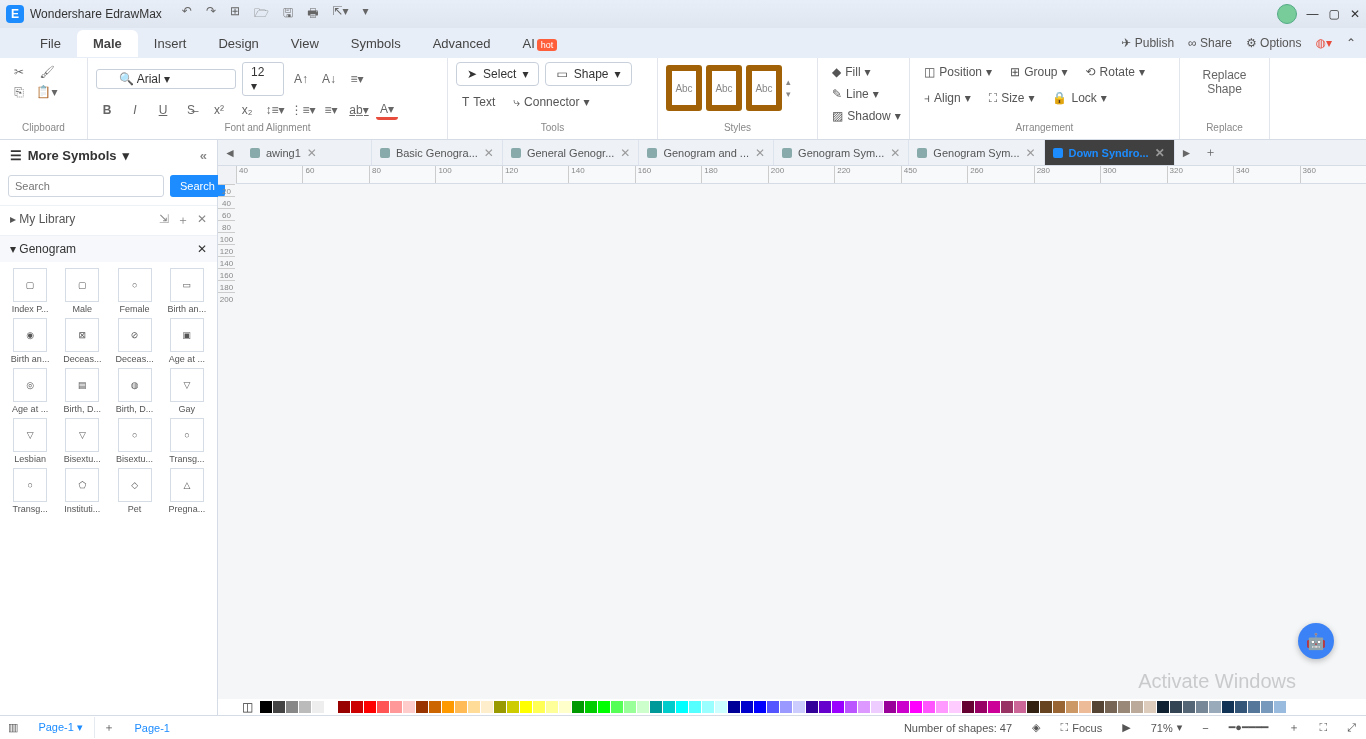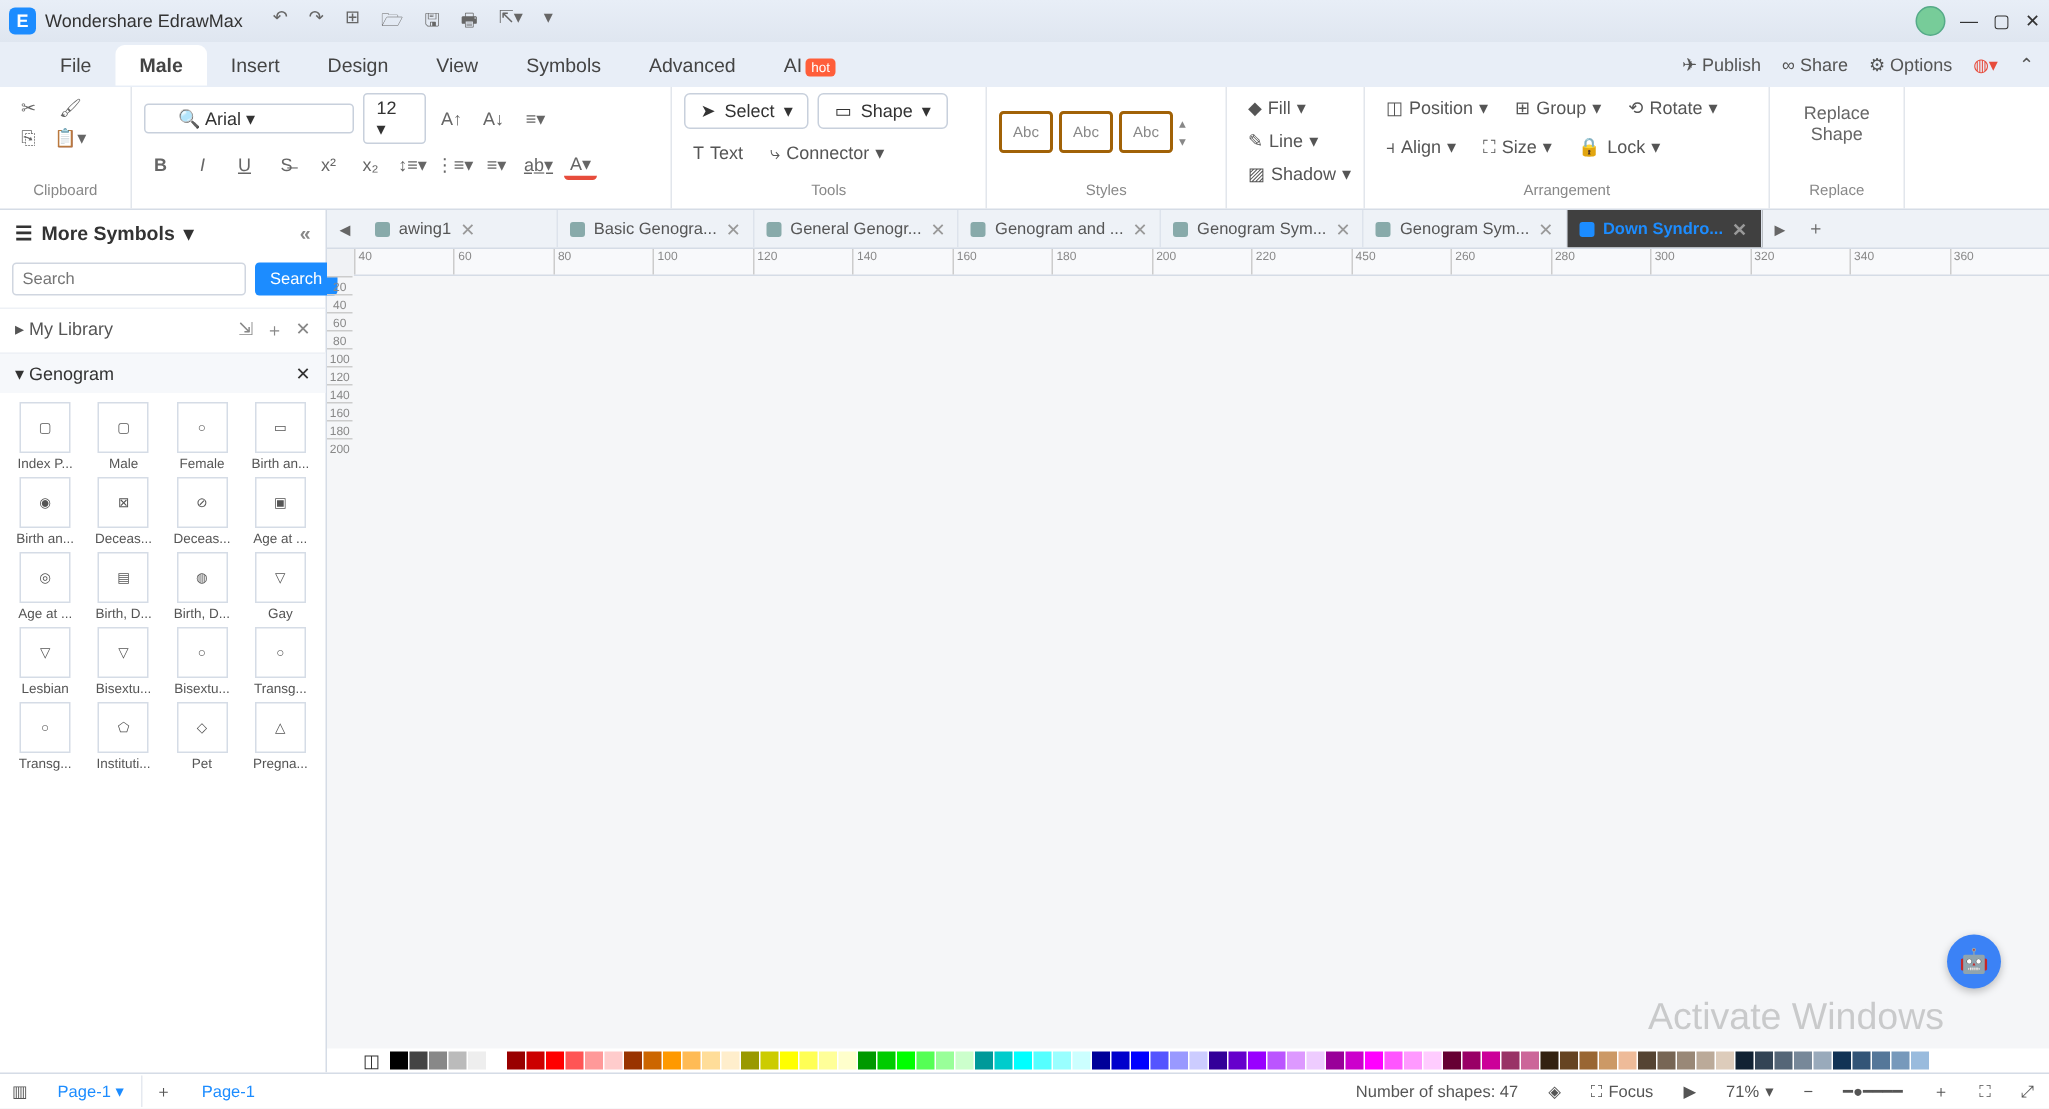"Abc" .style-box { border: 2px solid #a16207 -> 6px solid #a16207; height: 28px -> 46px }
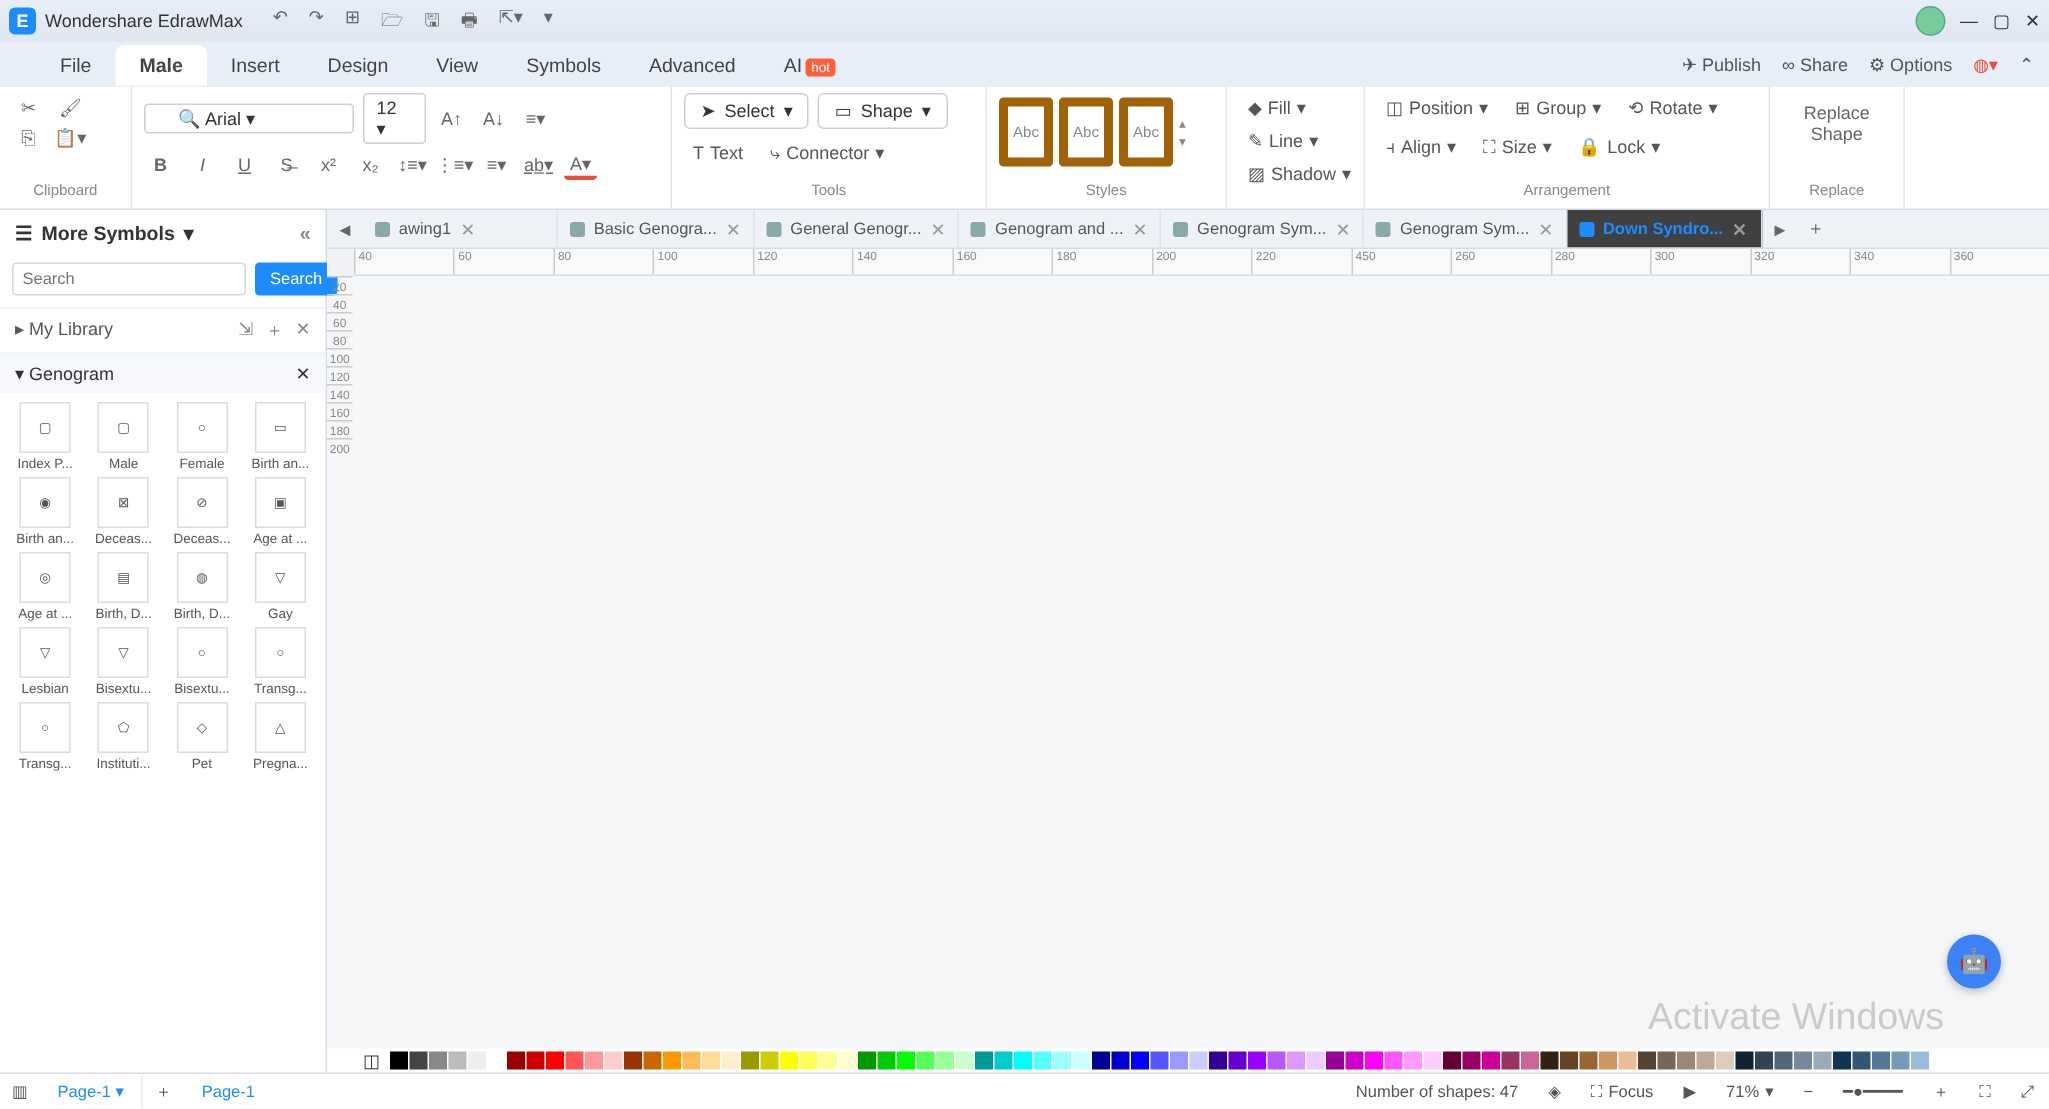"Font and Alignment" div.group-label { html: none -> <div>Font and Alignment</div> }
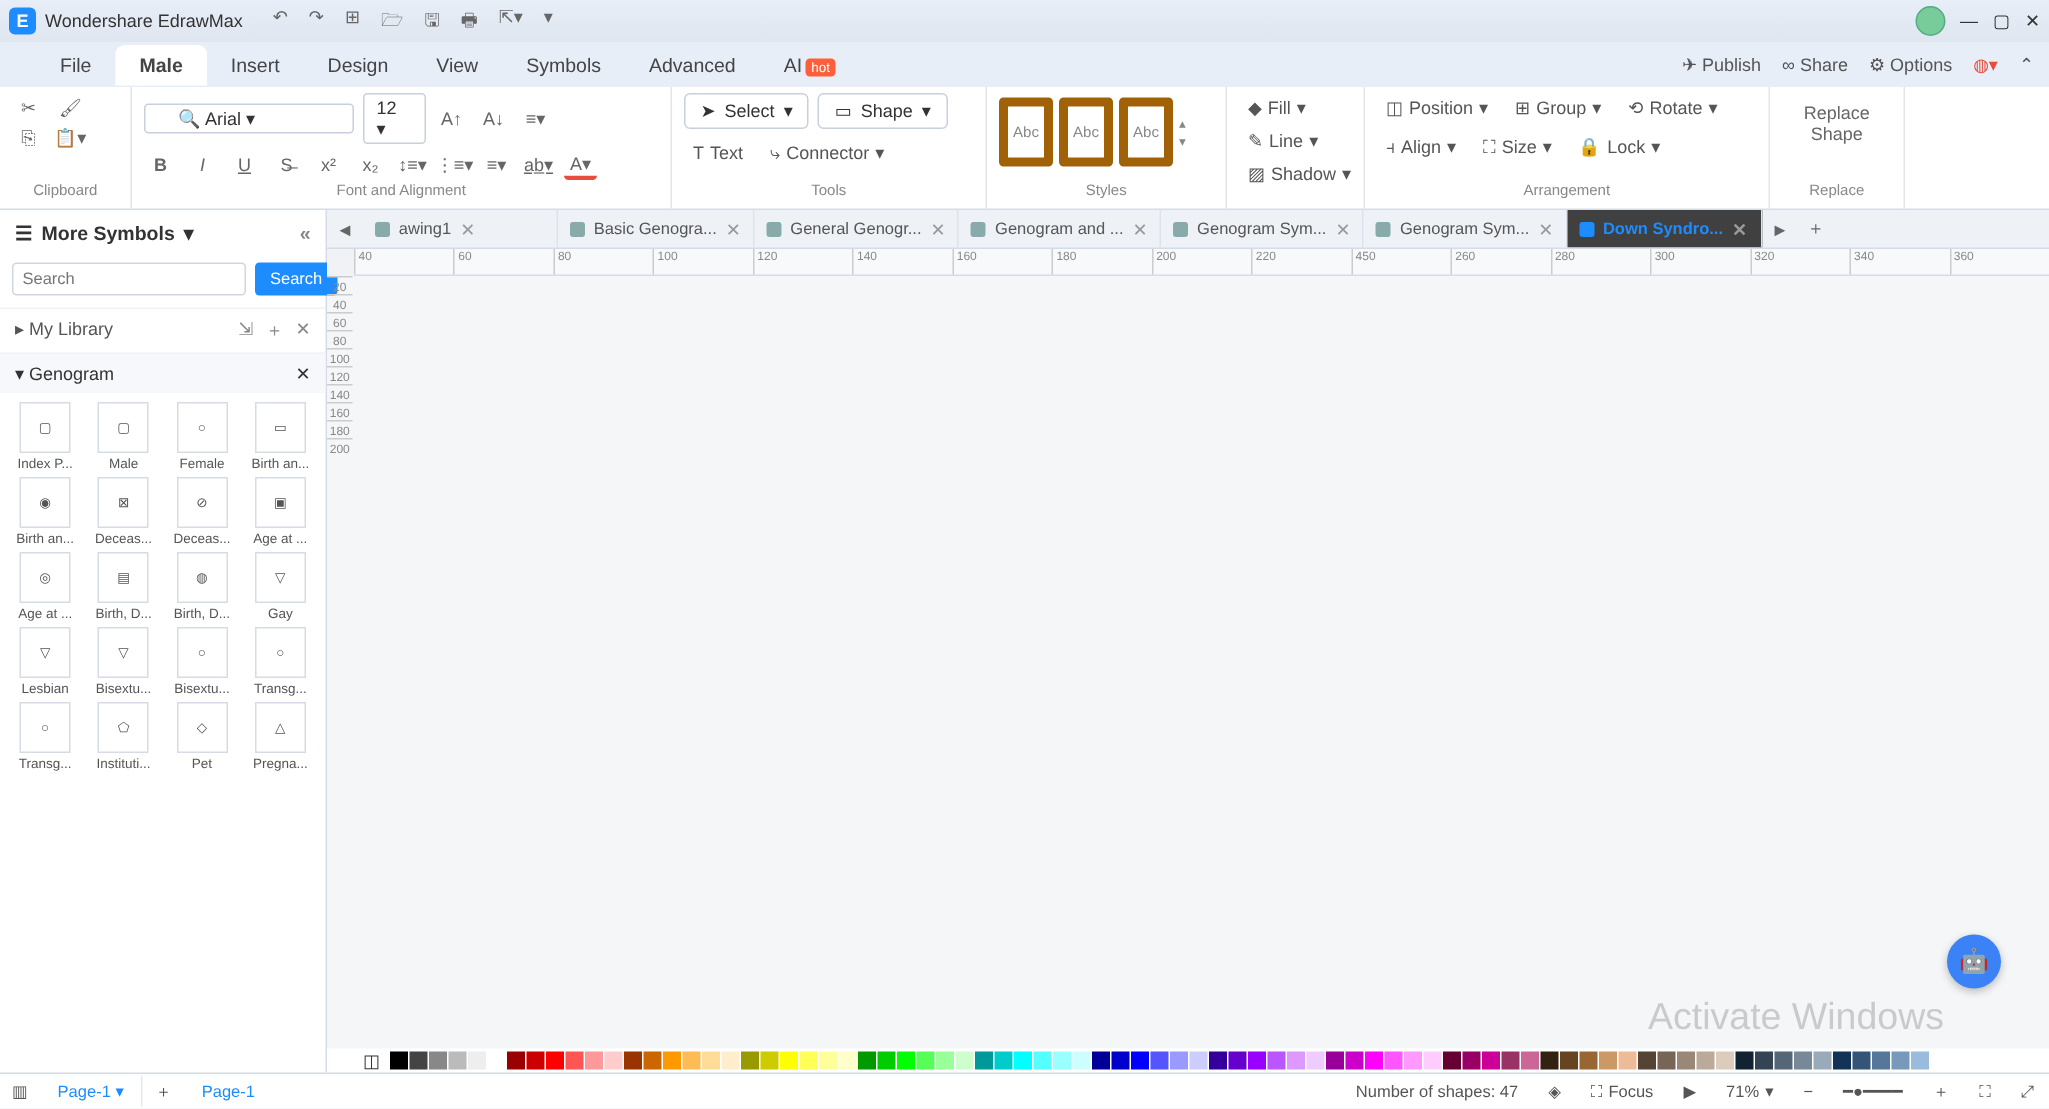"Activate Windows" .watermark { font-size: 25px -> 20px }
